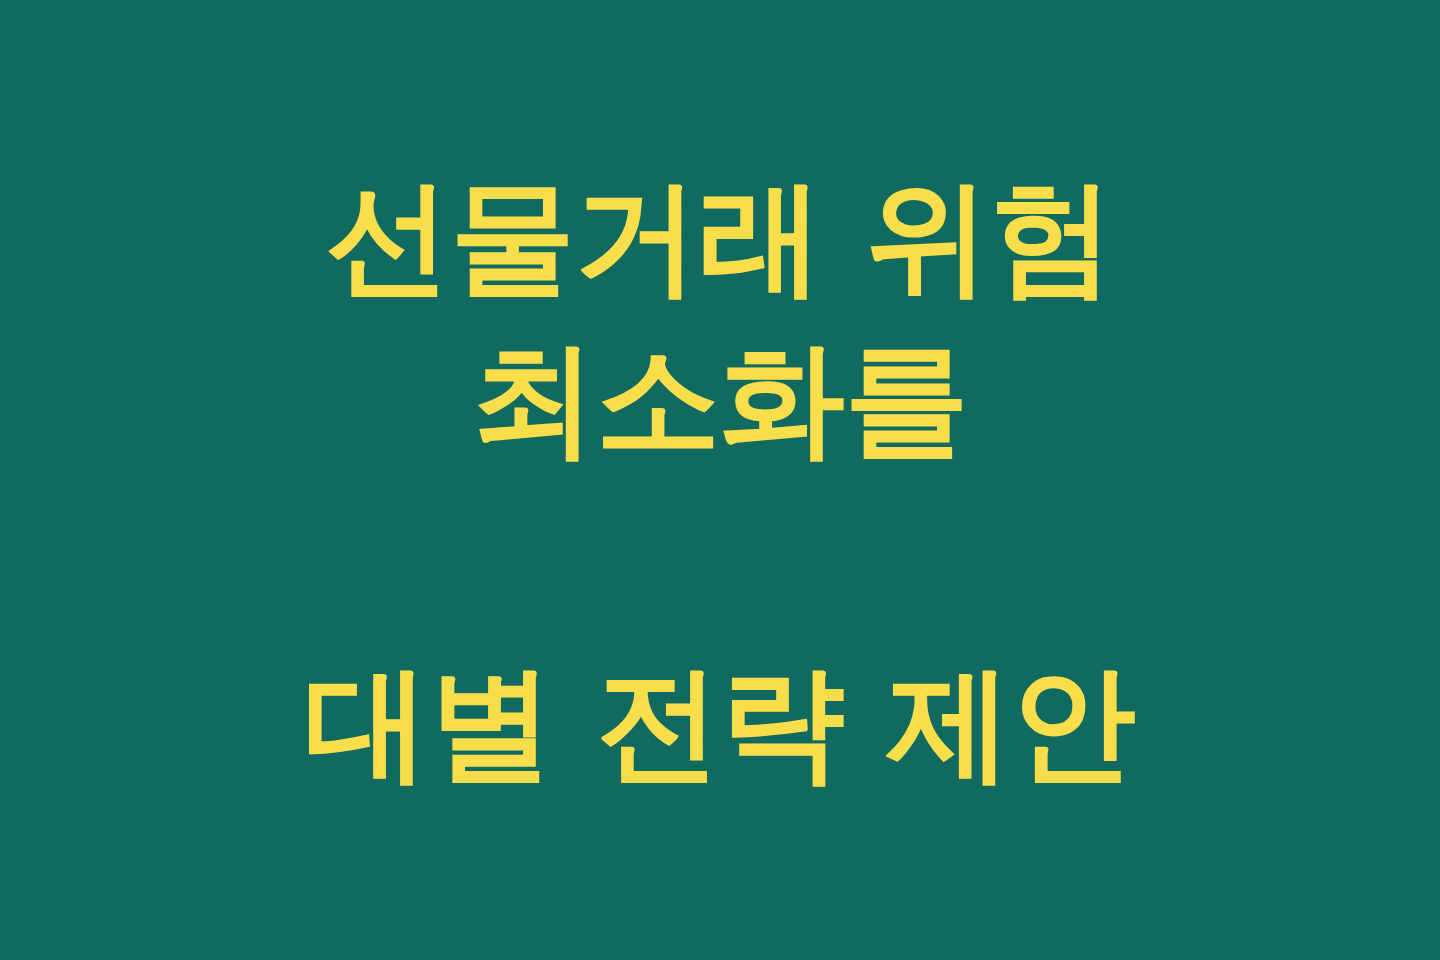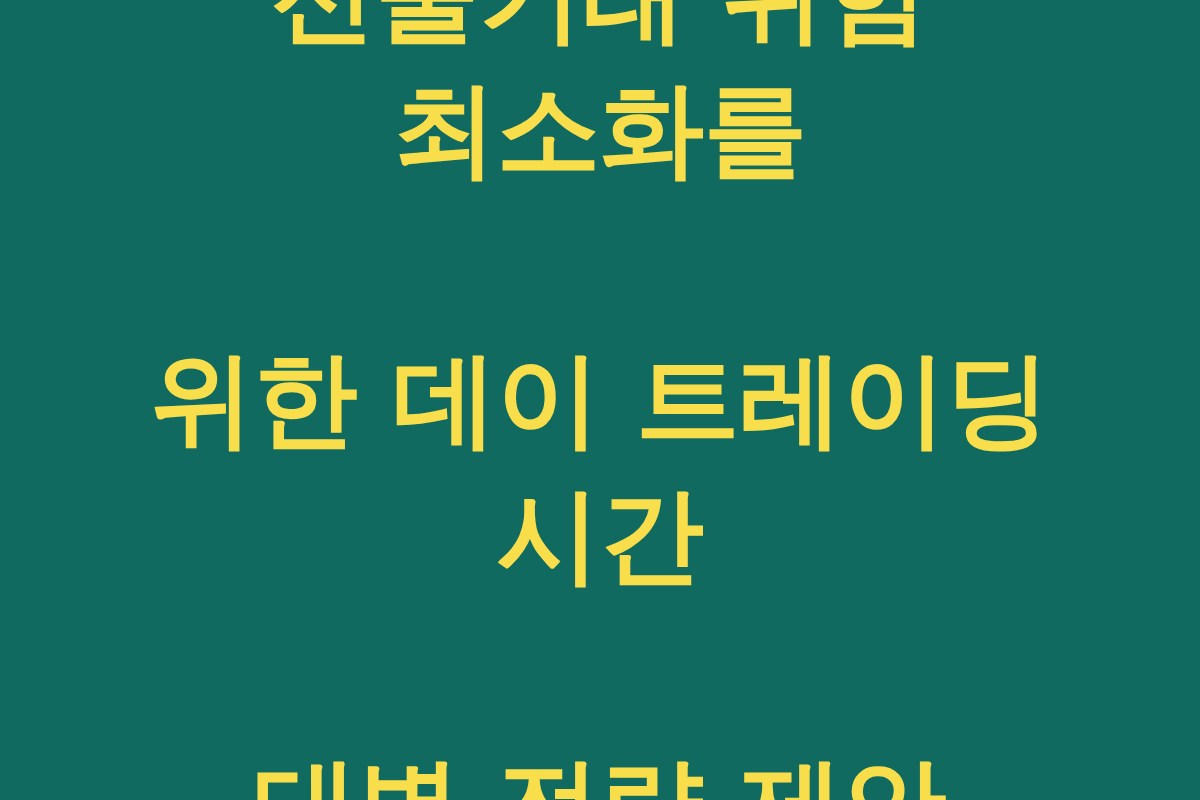"위한 데이 트레이딩 시간" span.headline-line { html: <span>위한 데이 트레이딩 시간</span> -> none }
